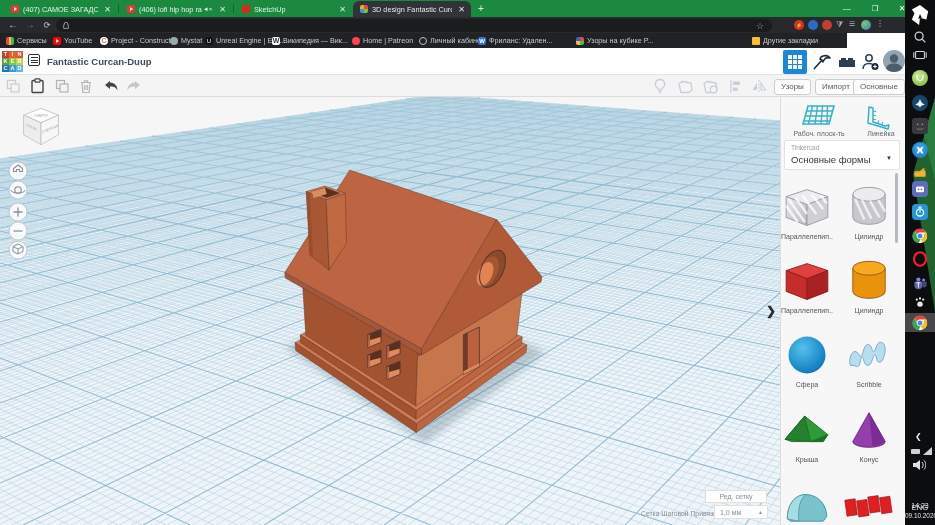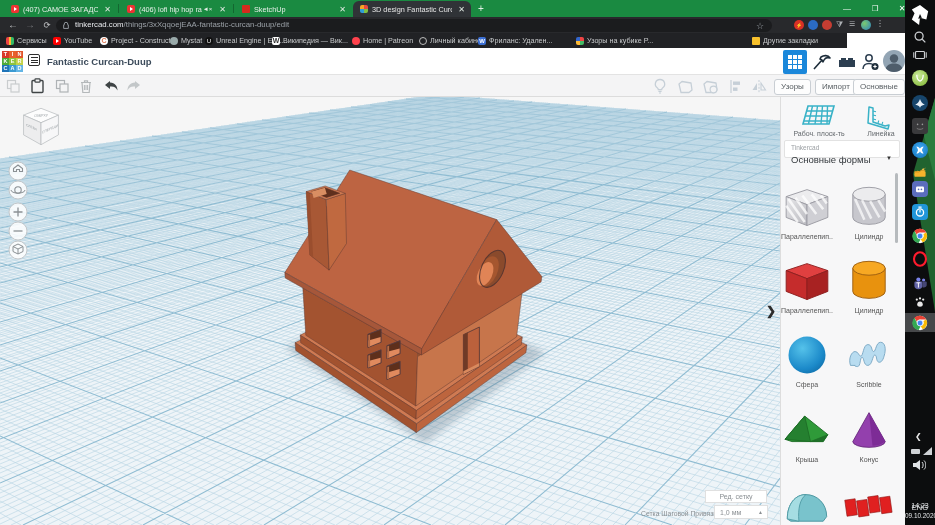"tinkercad.com/things/3xXqqoejEAA-fantast" span.url { html: <span><b>tinkercad.com</b><span>/things/3xXqqoejEAA-fantastic-curcan-duup/edit</span></span> -> none }
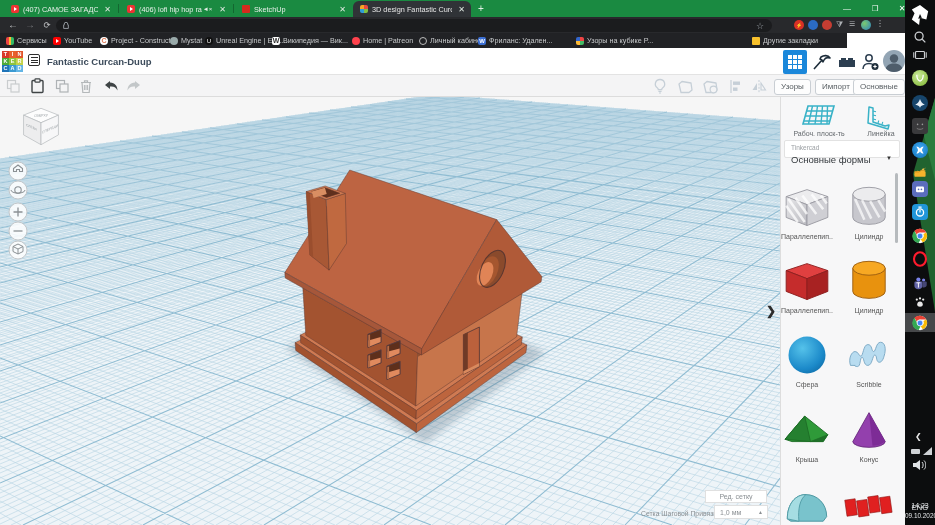"Основные формы" #drop { height: 18px -> 30px }
